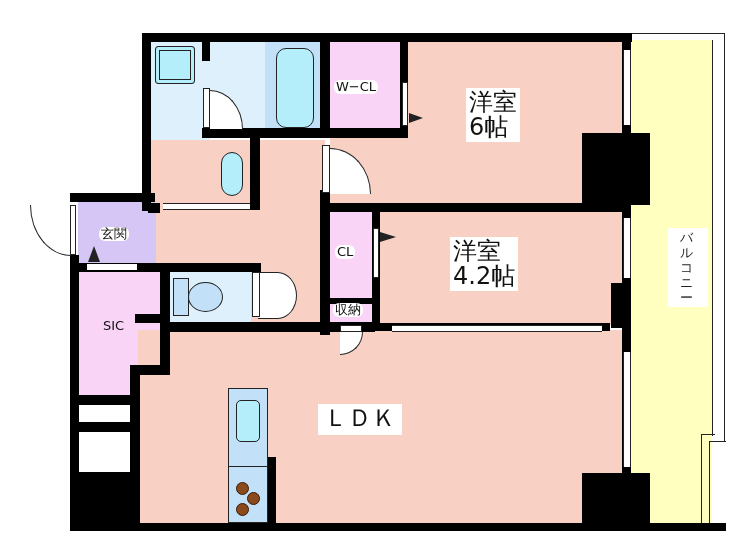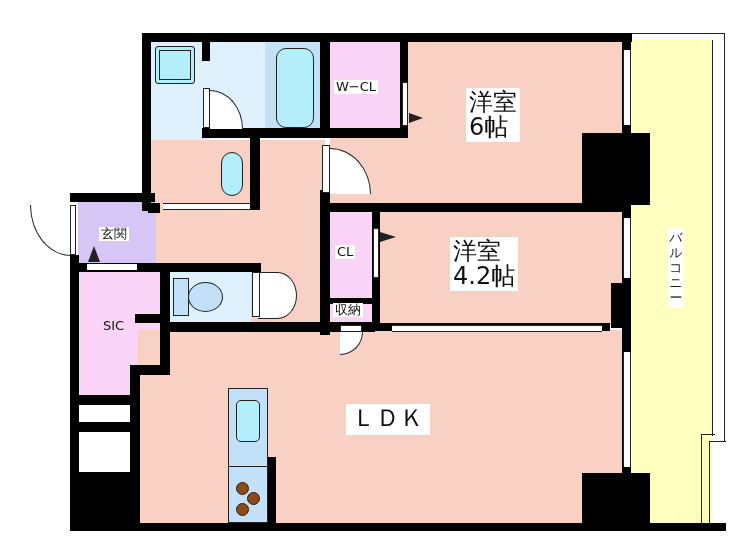"W−CL" .lbl-small { border-radius: none -> 6px }
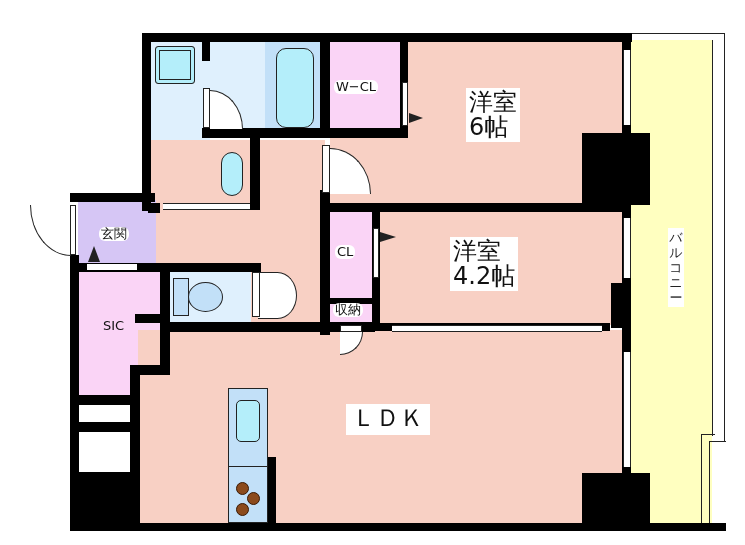"バルコニー" .vtext { padding: 2px 0 -> 2px 12px; text-align: center -> none }
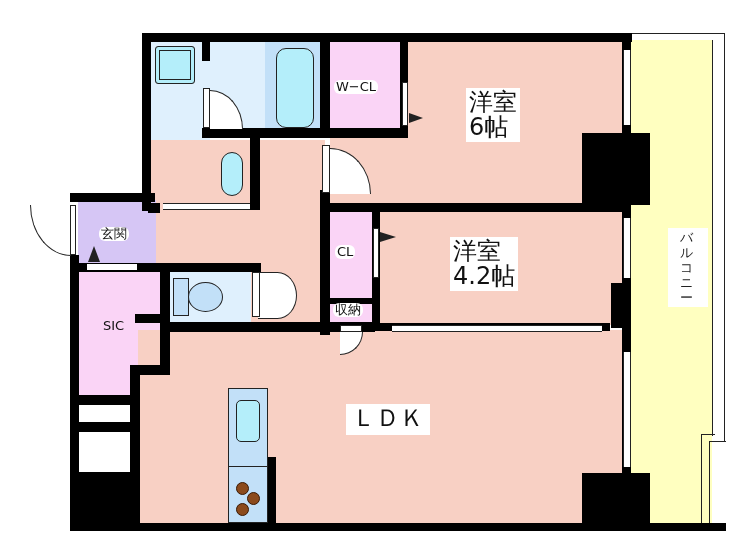"ＬＤＫ" div.label { left: 346px -> 318px }
